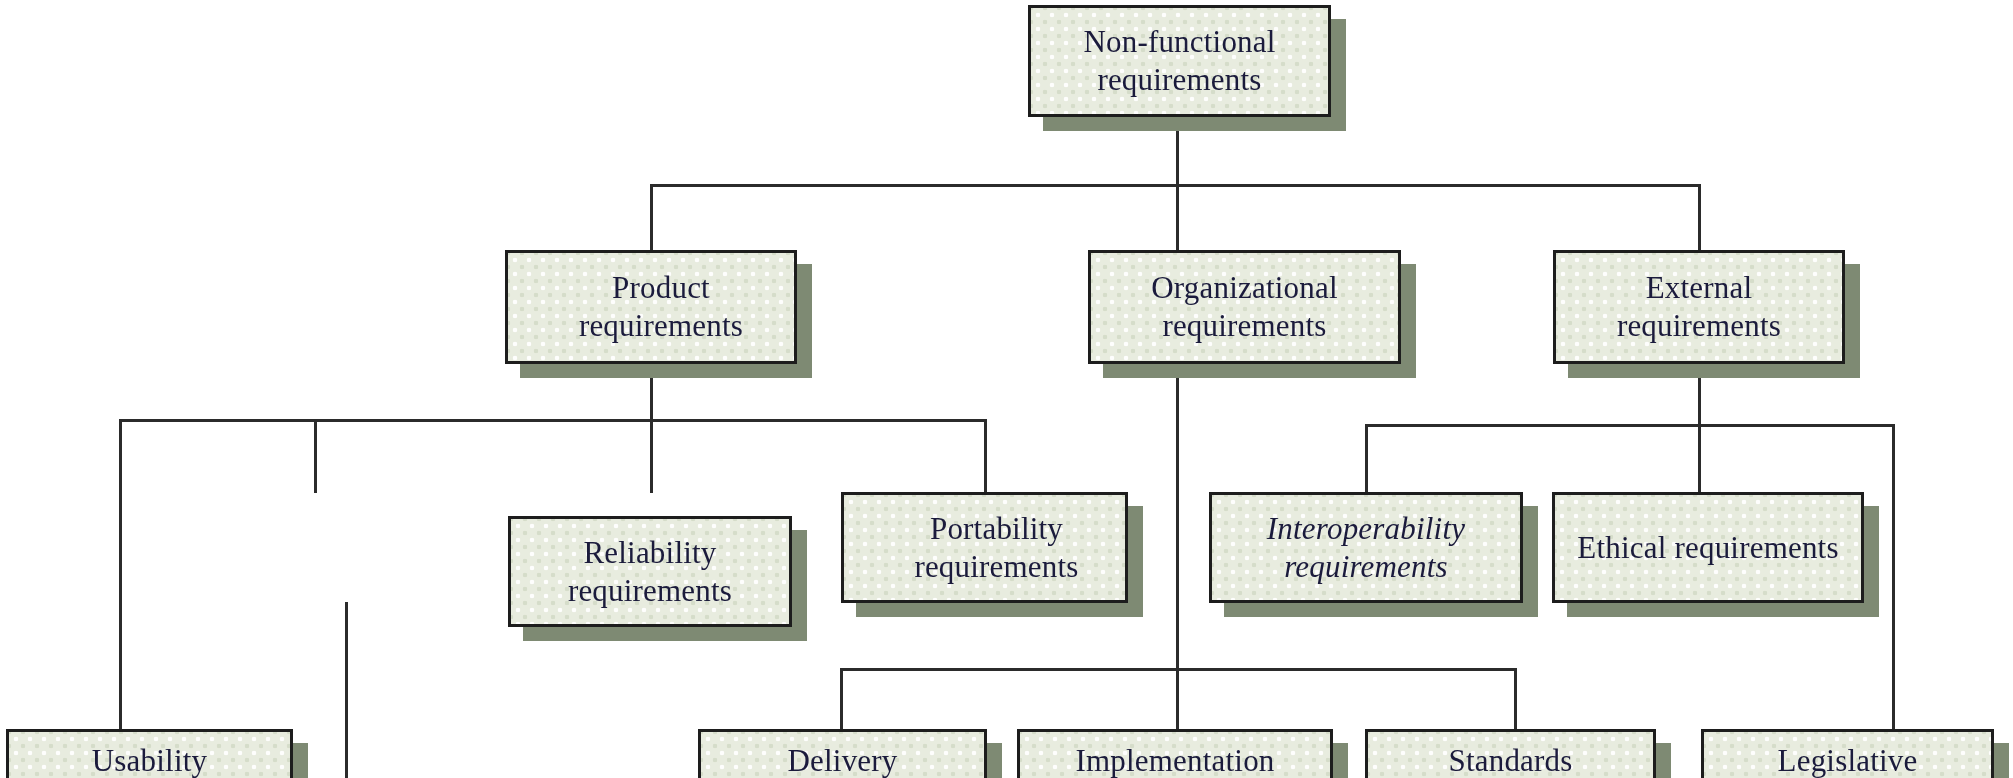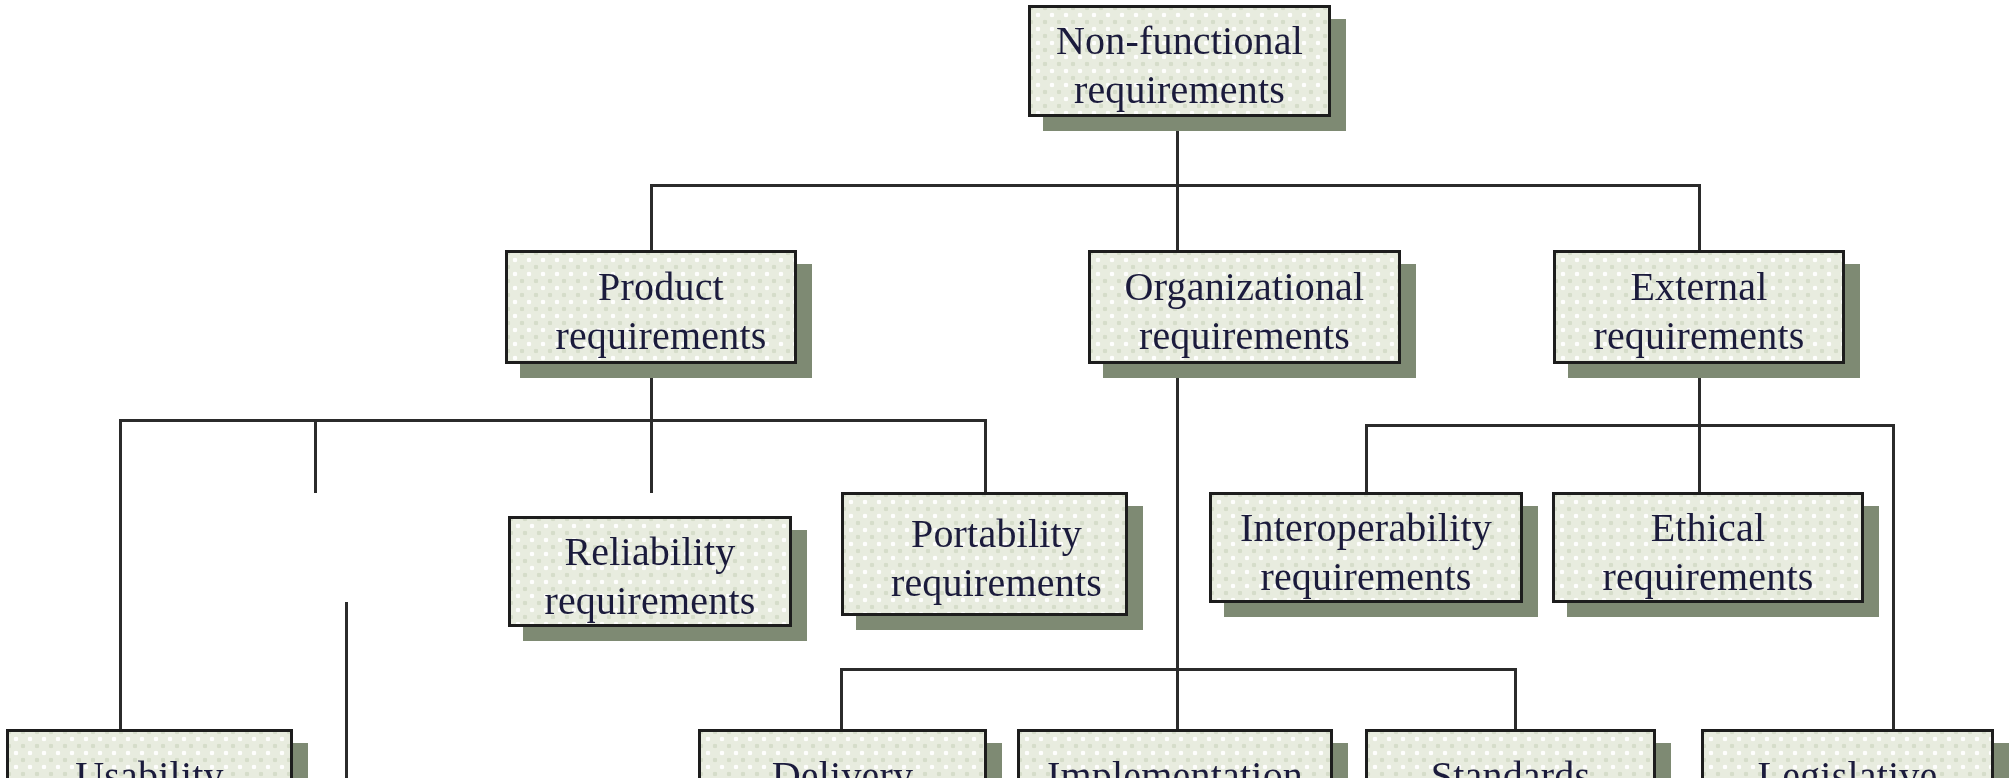"Non-functional requirements" .node .lbl { font-size: 40px -> 31px; margin-top: 10px -> none }
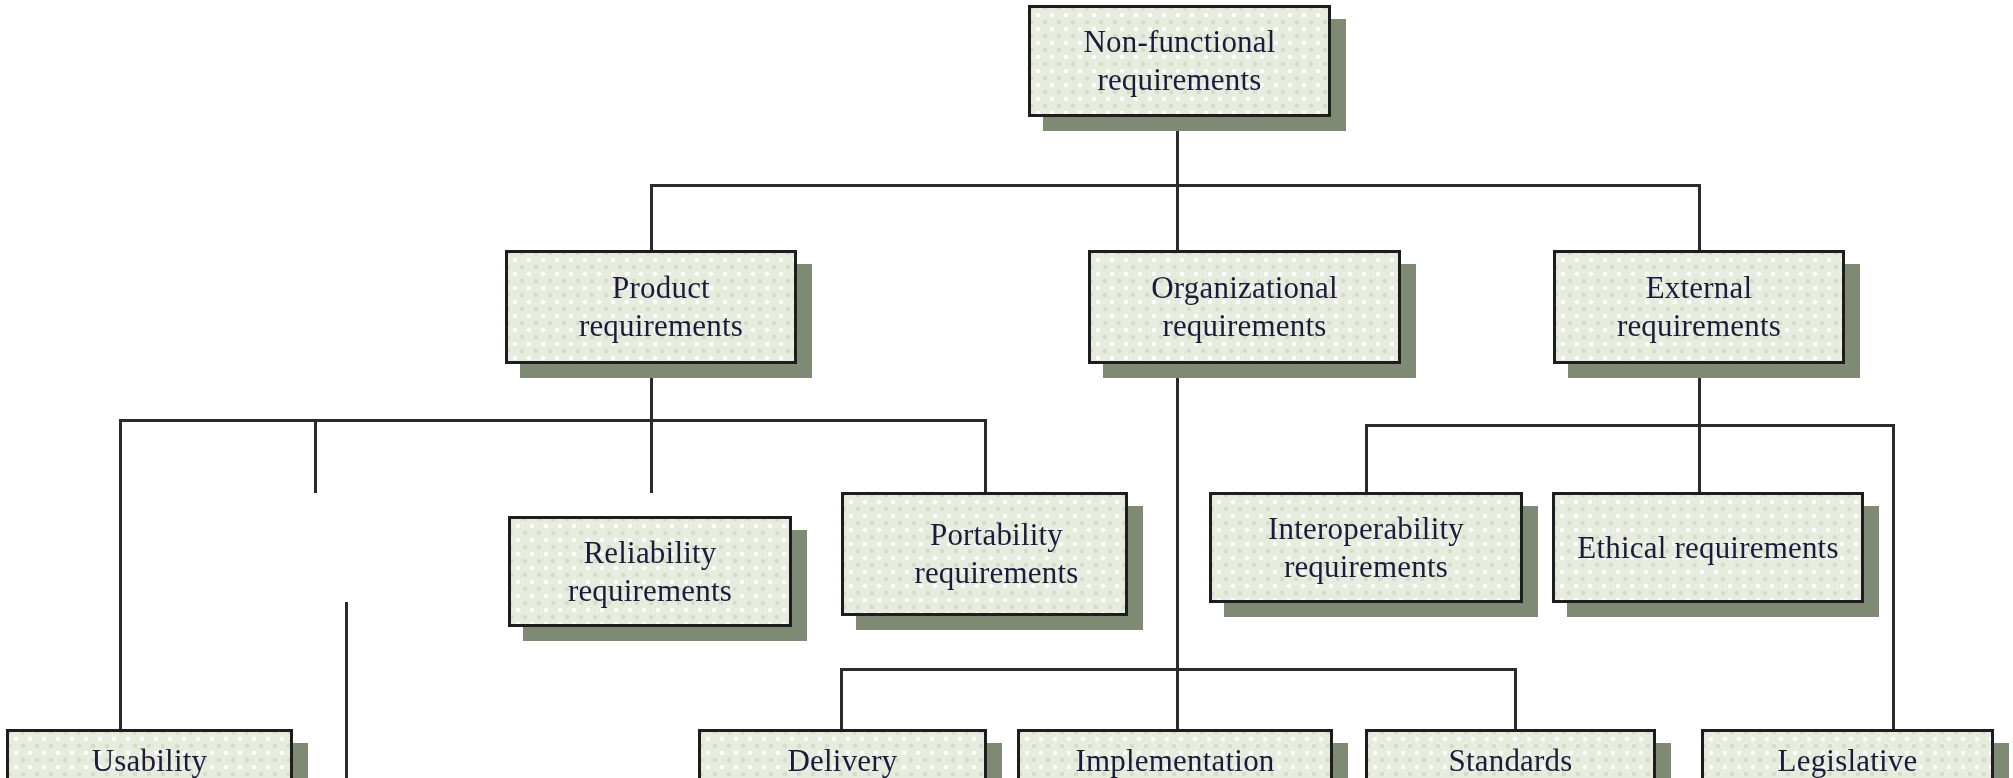"Portability requirements" div.node { height: 124px -> 111px }
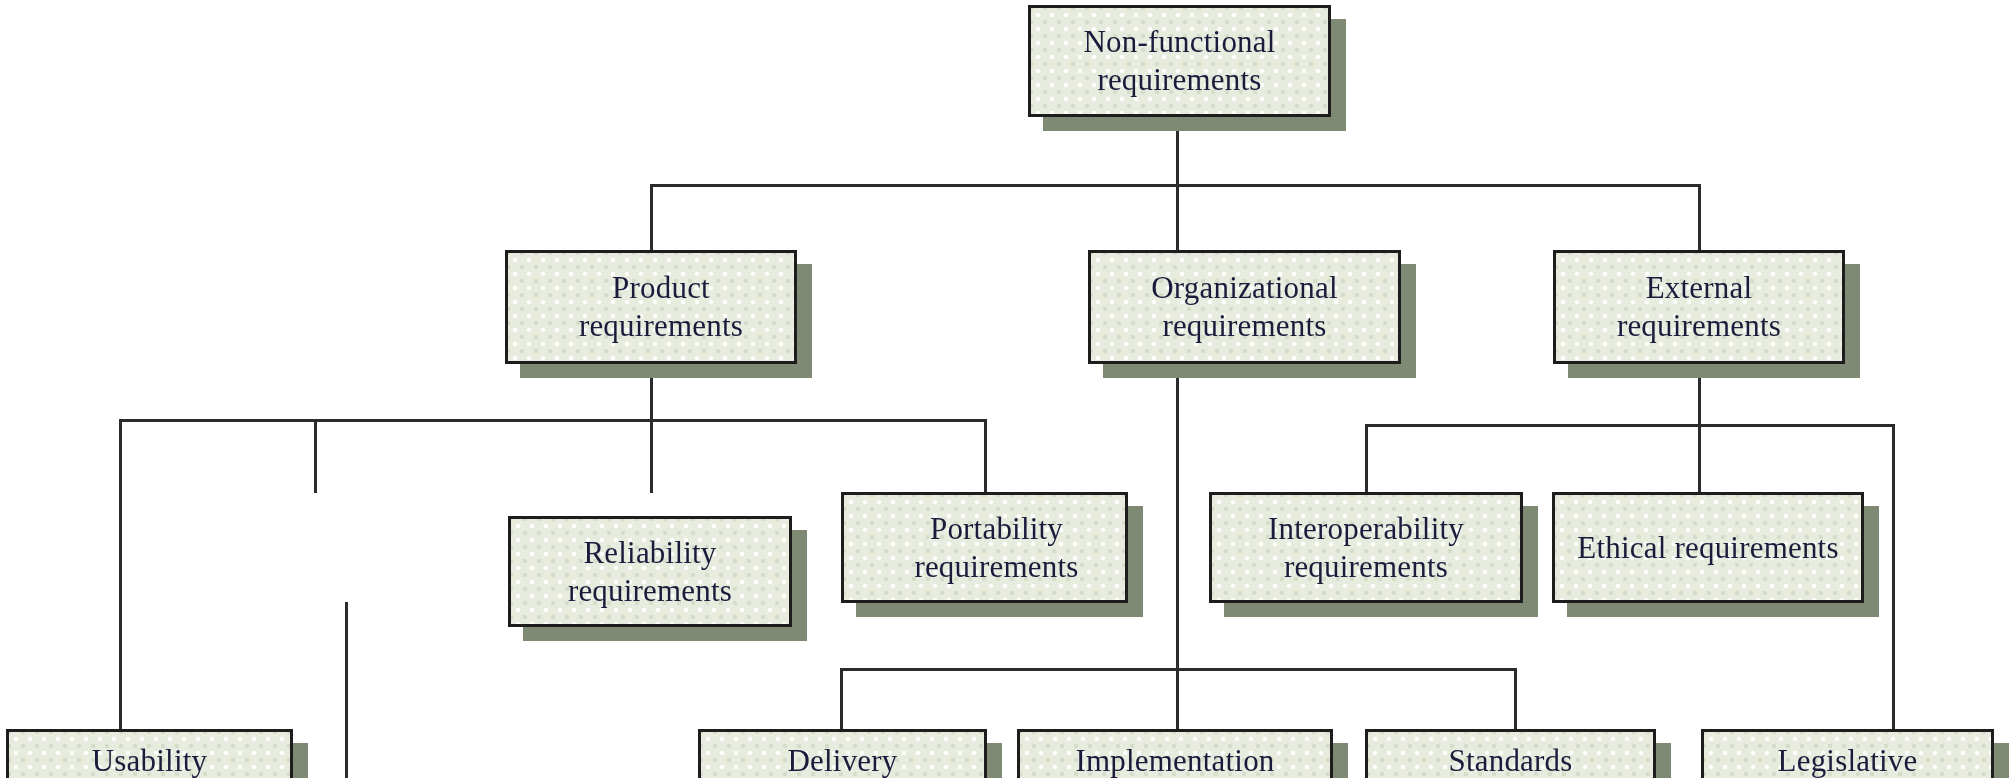"Interoperability requirements" div.node { font-style: none -> italic }
